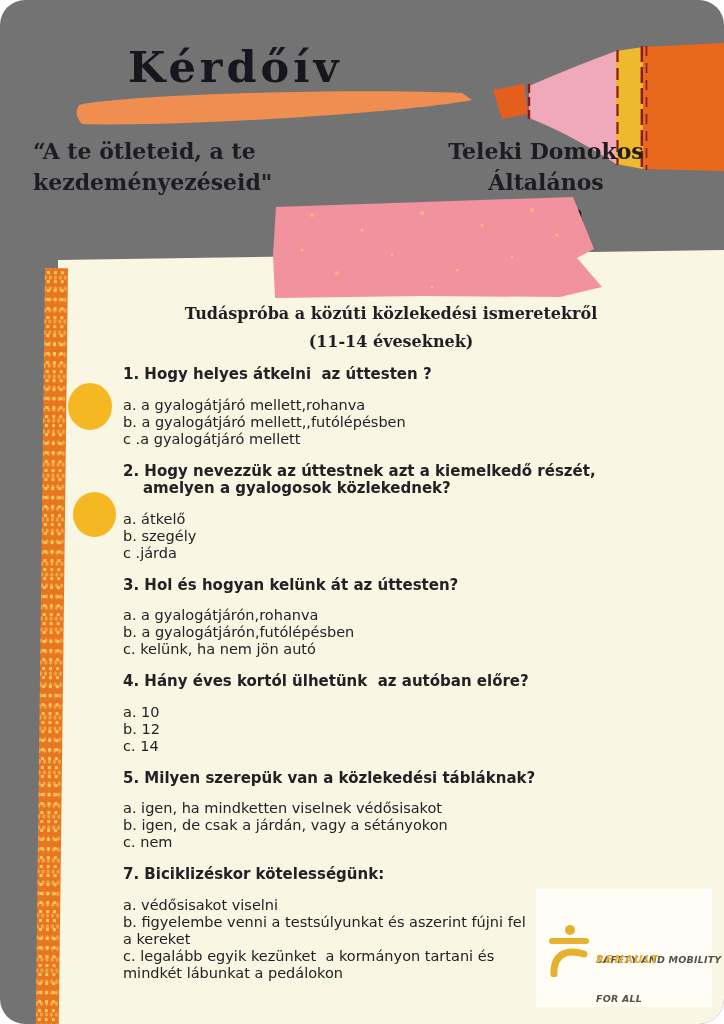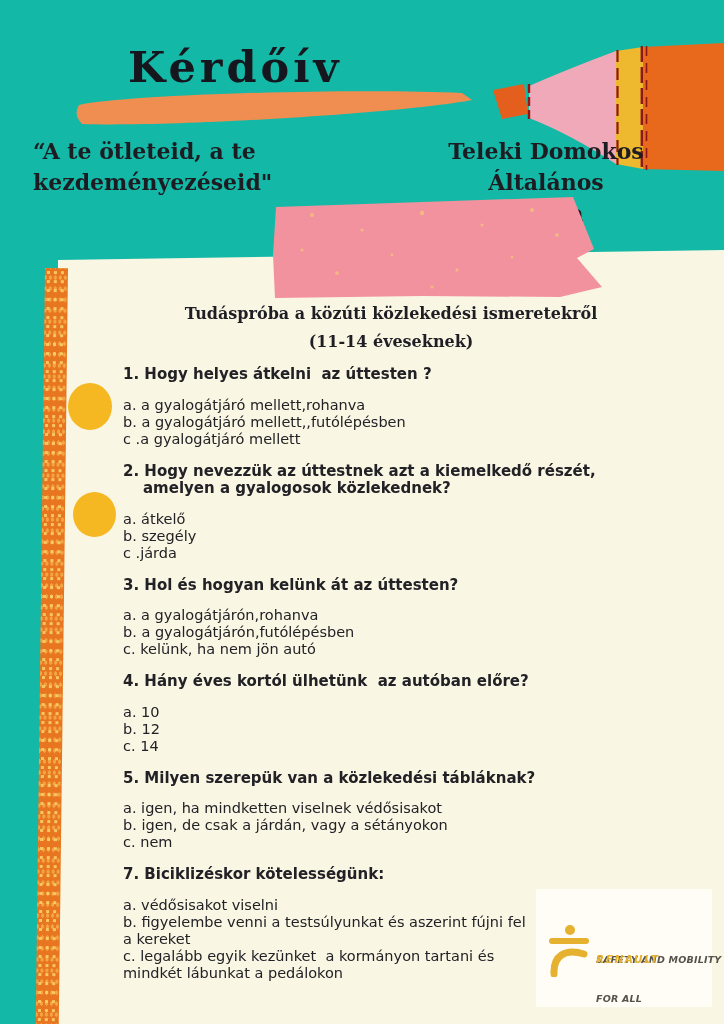"Kérdőív" #stage { background: #14b8a6 -> #737373; border-radius: none -> 25px }
